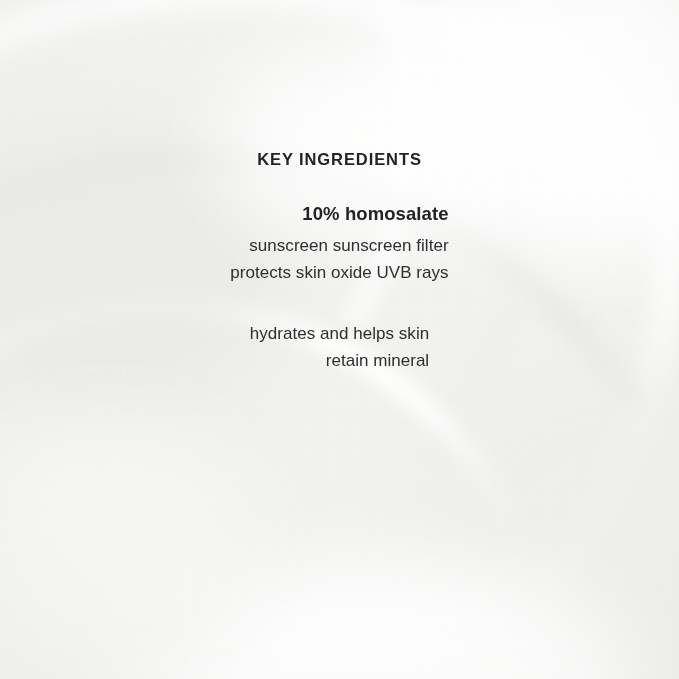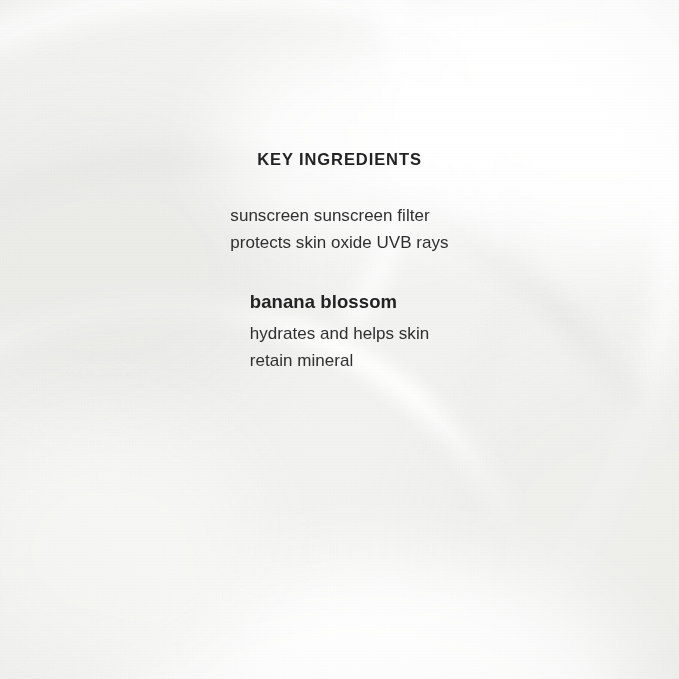"KEY INGREDIENTS" .content { text-align: left -> right }
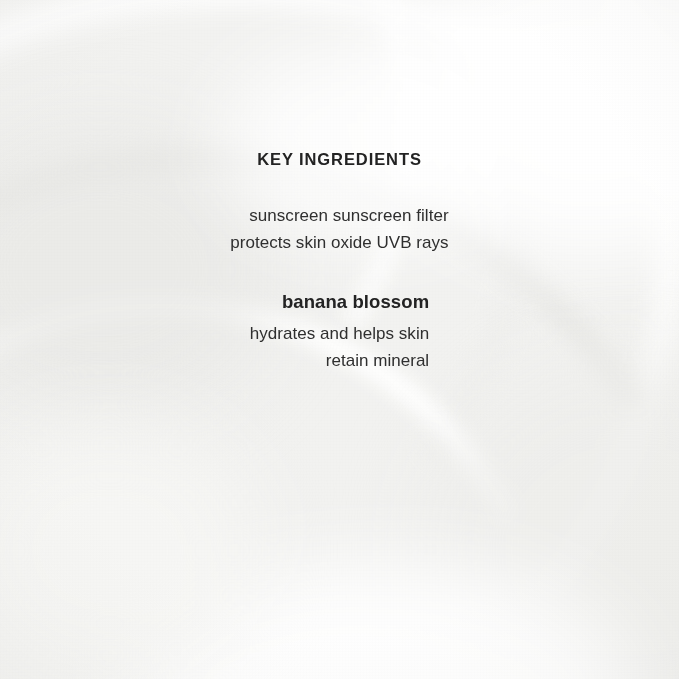"10% homosalate" div.block-title { html: none -> <div>10% homosalate</div> }
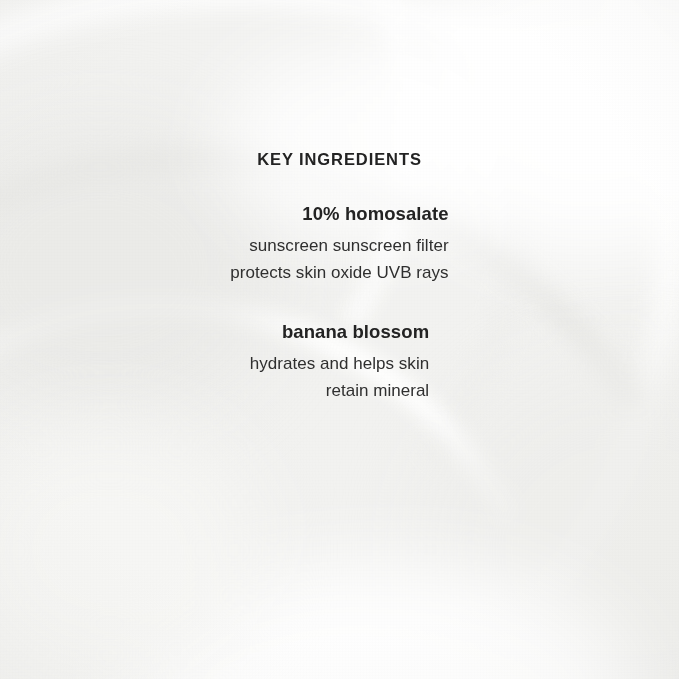"banana blossom" div.block-title { html: <div>banana blossom</div> -> none }
